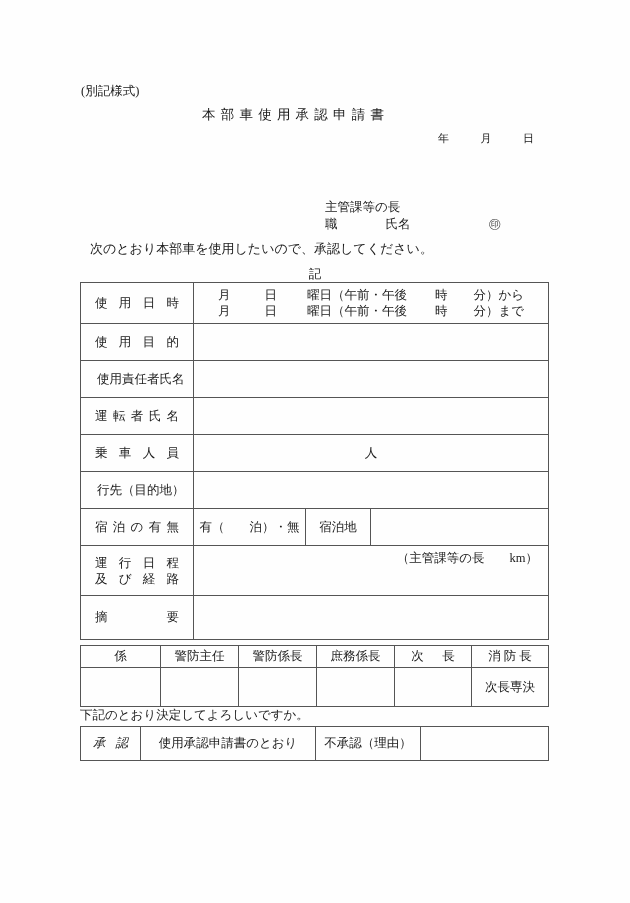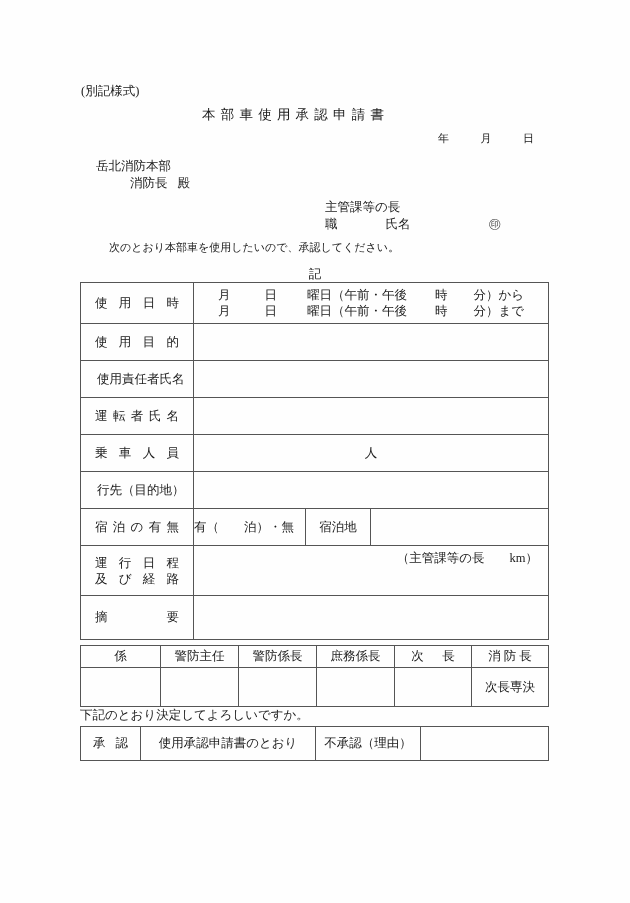"岳北消防本部" div.addressee { html: <div> <span>岳北消防本部</span> <span> <span>消防長</span><span></span><span>殿</span> </span> </div> -> none }
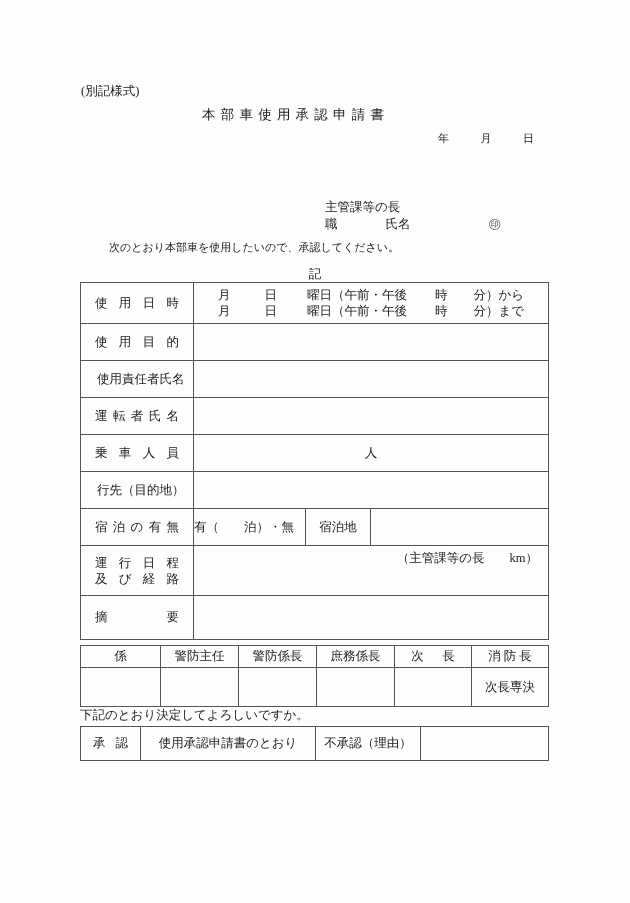"次のとおり本部車を使用したいので、承認してください。" .intro { font-size: 11px -> 13px; margin-left: 19px -> none }
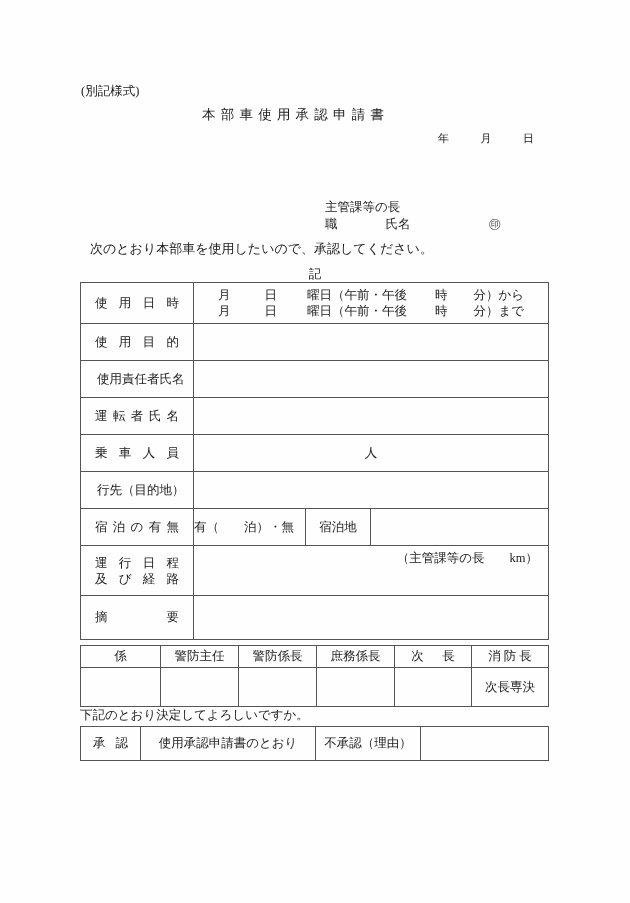"有（ 泊）・無" .lodge-a { text-align: left -> center }
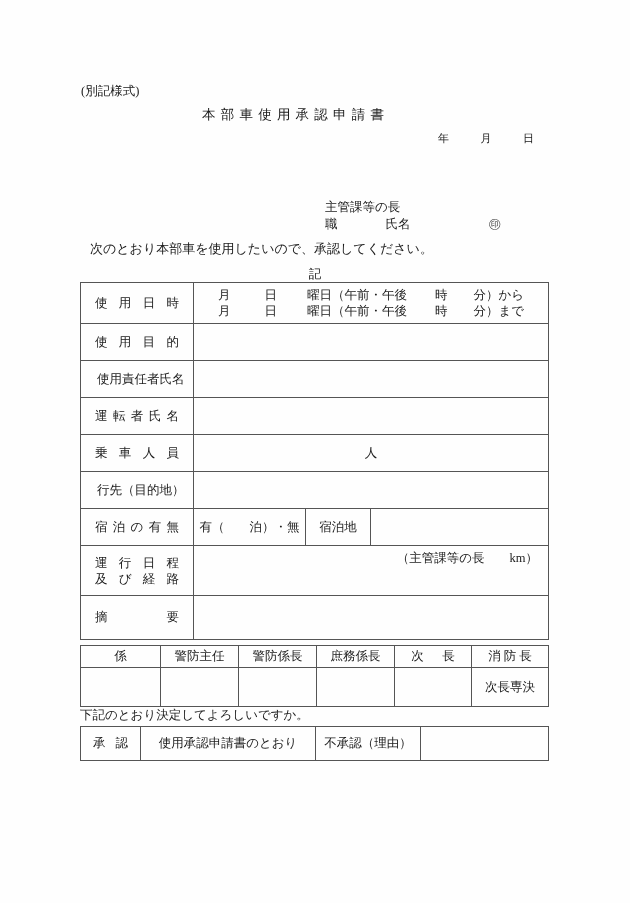"承認" .sp-mid { font-style: none -> italic }
